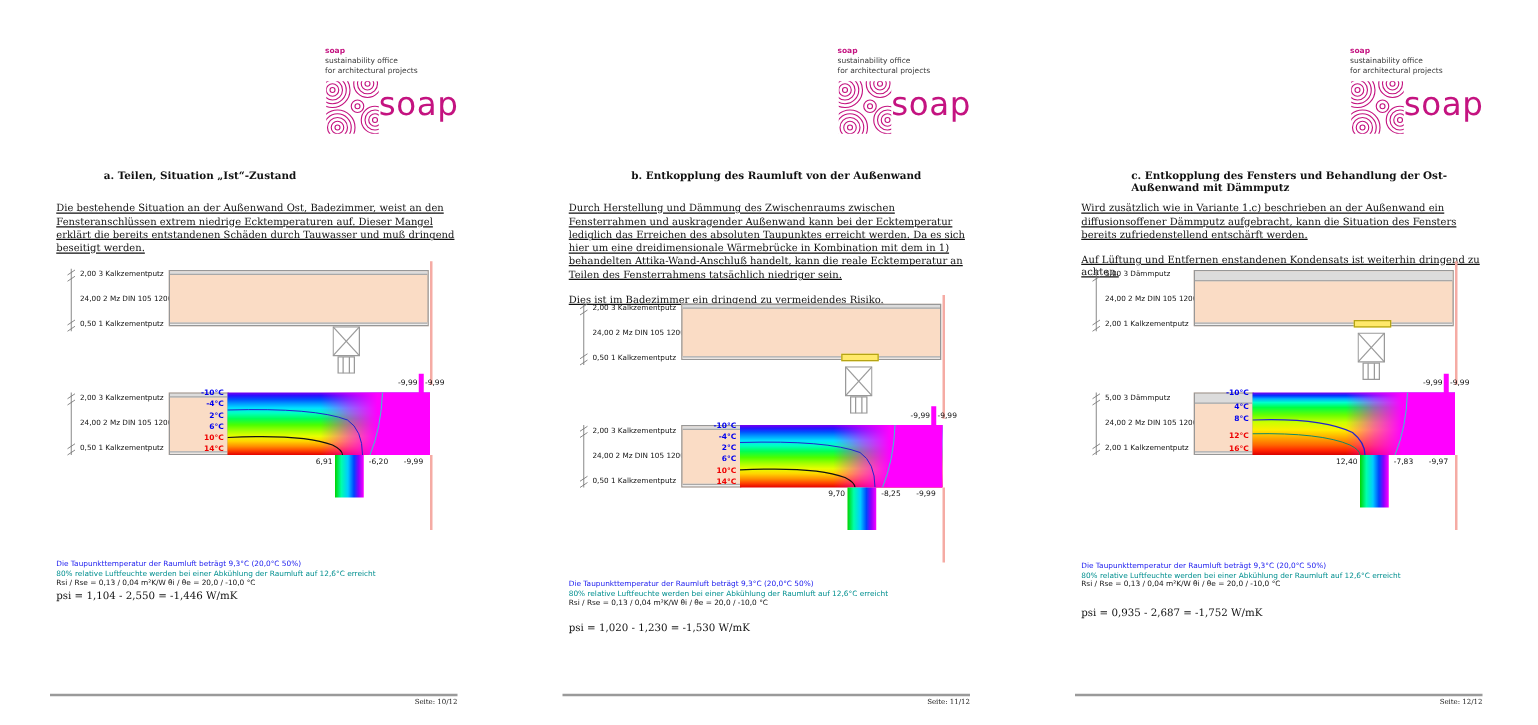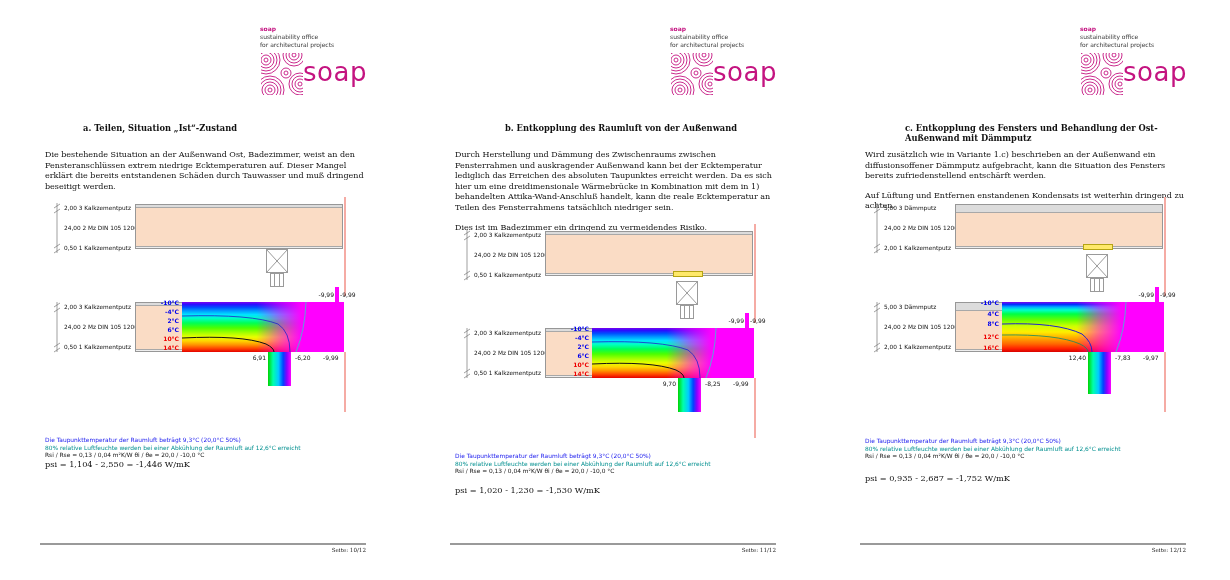"soap" .page { top: 0 -> 12px }
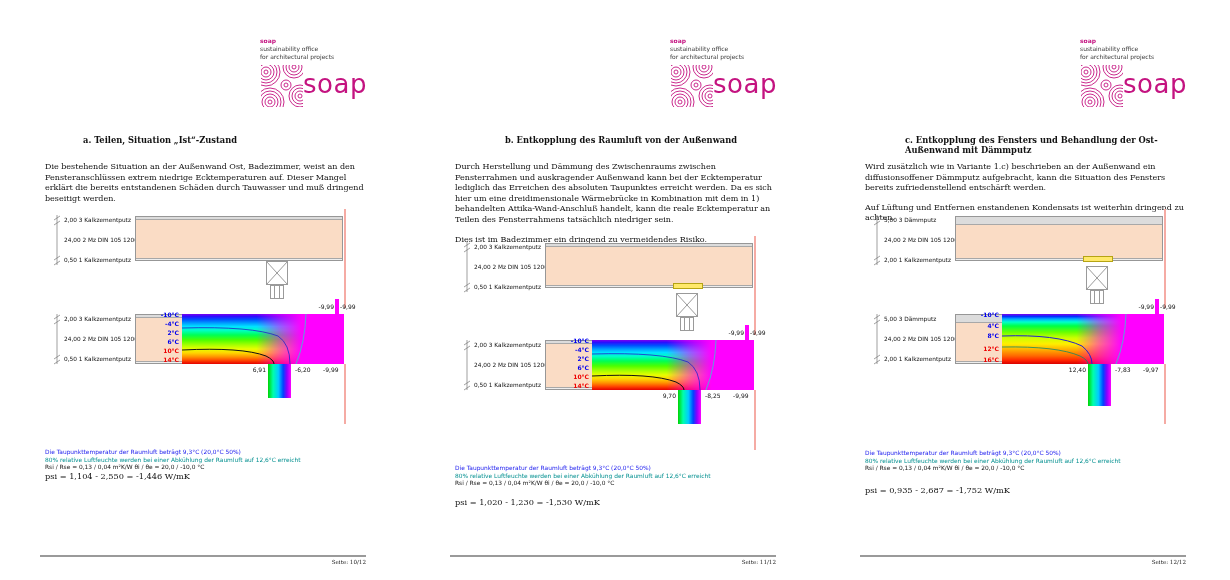"Die bestehende Situation an der" .textblock { text-decoration: none -> underline }
